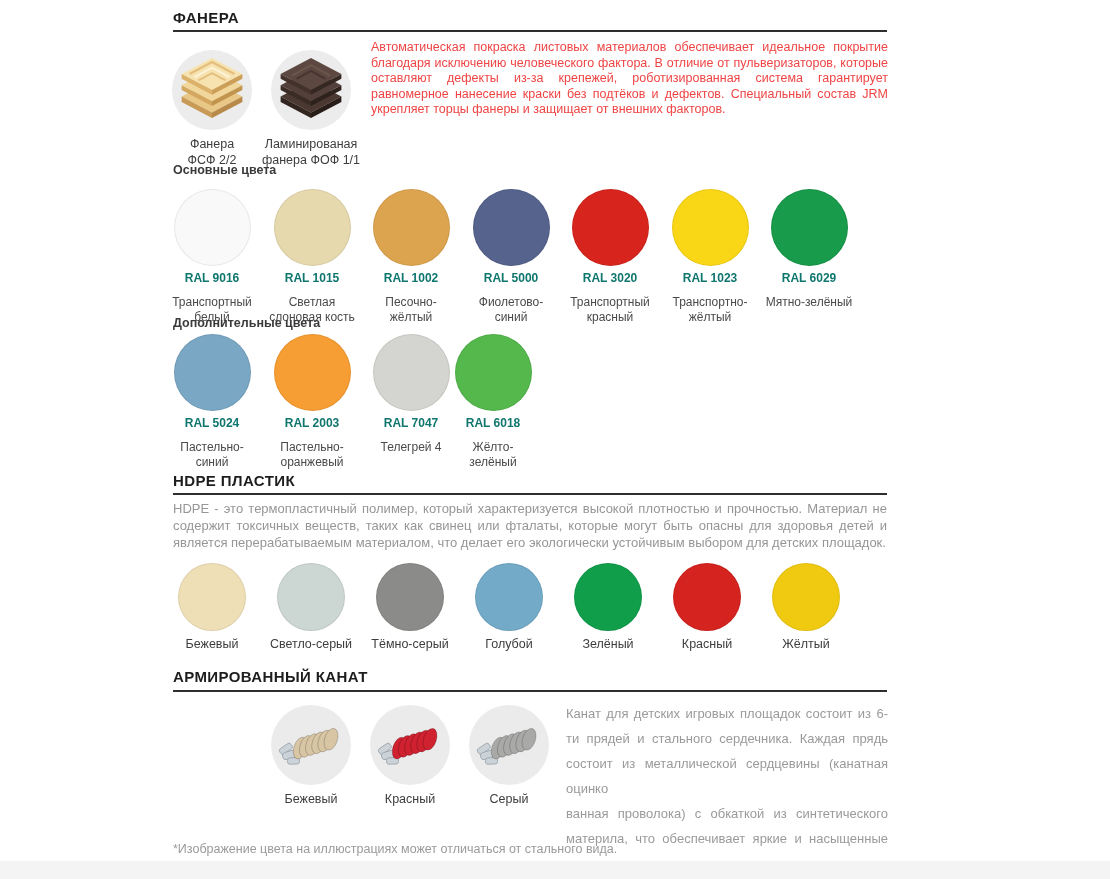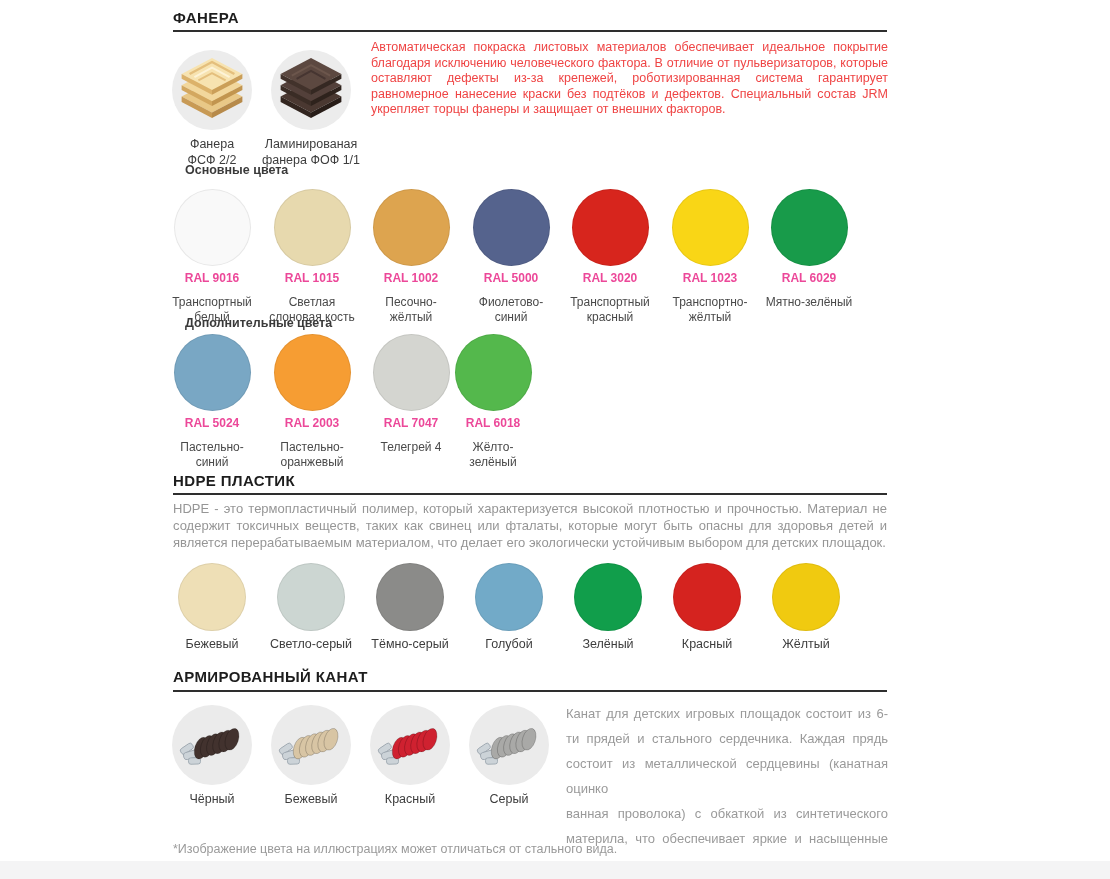"Основные цвета" .row-label { margin-left: 12px -> none }
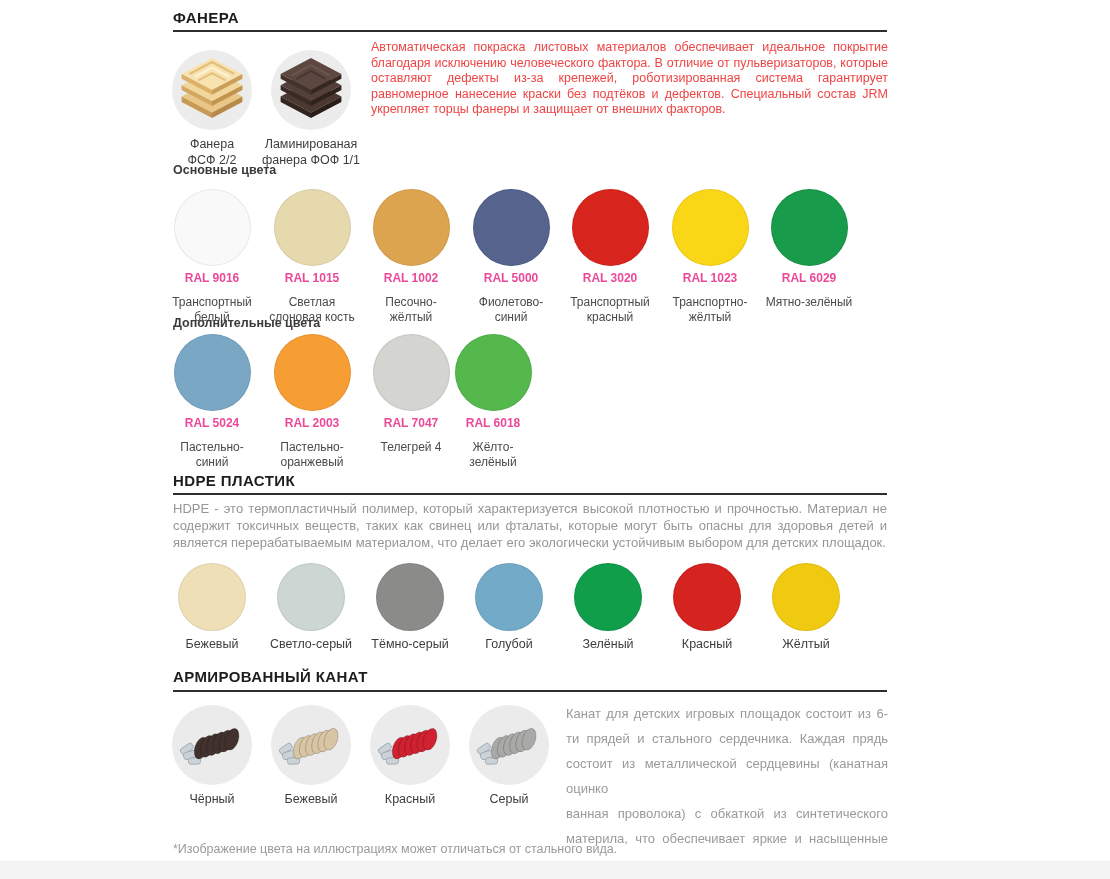"RAL 9016" .swatch .code { color: #ec4899 -> #0f766e }
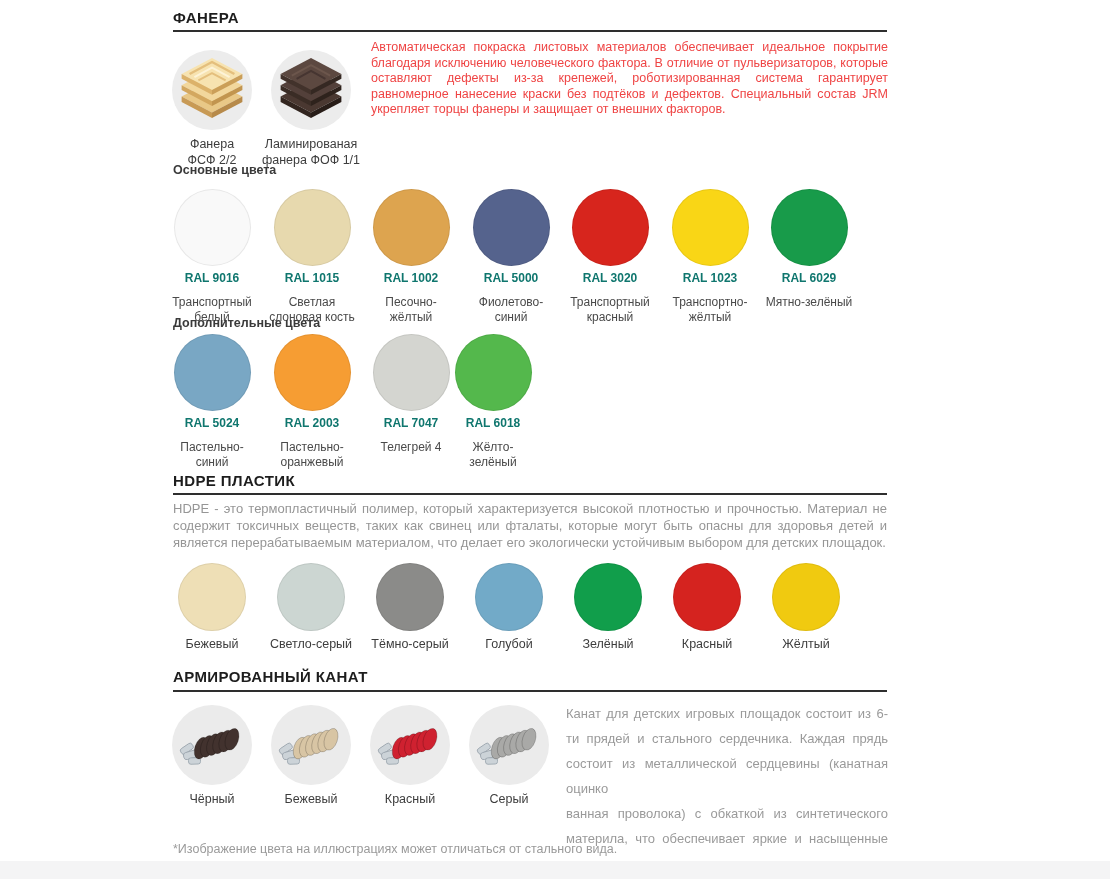"Чёрный" div.badge { html: <div> <svg> <circle></circle> <g> <g> <rect></rect> <rect></rect> <rect></rect> </g> <g> <ellipse></ellipse> <ellipse></ellipse> <ellipse></ellipse> <ellipse></ellipse> <ellipse></ellipse> <ellipse></ellipse> </g> </g> </svg> <div>Чёрный</div> </div> -> none }
